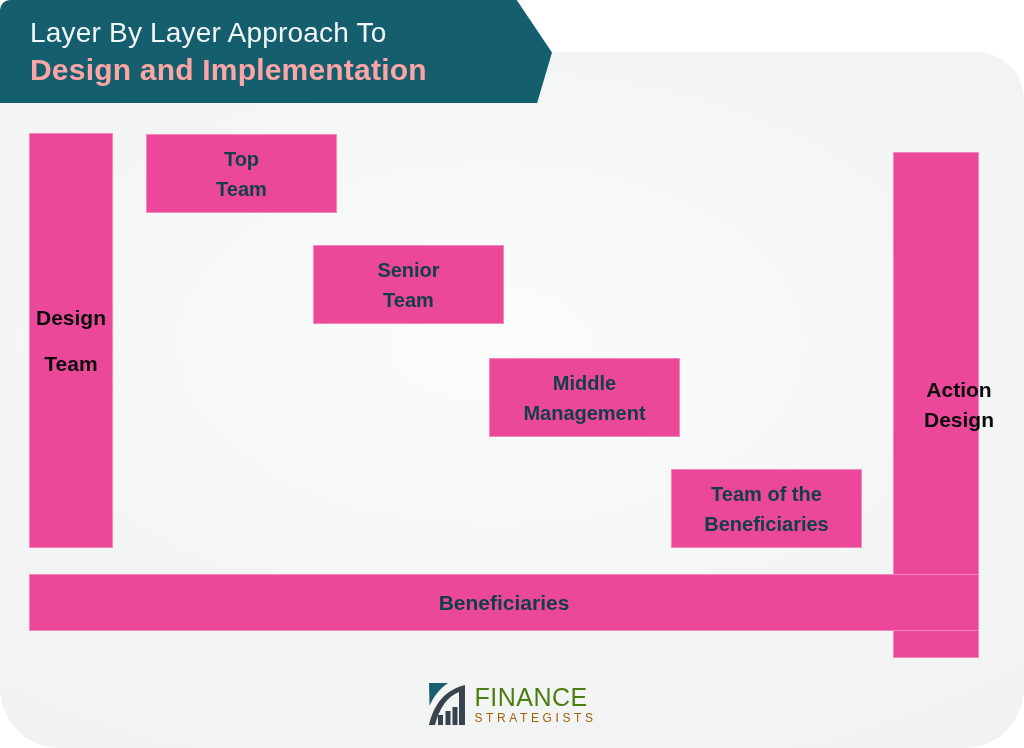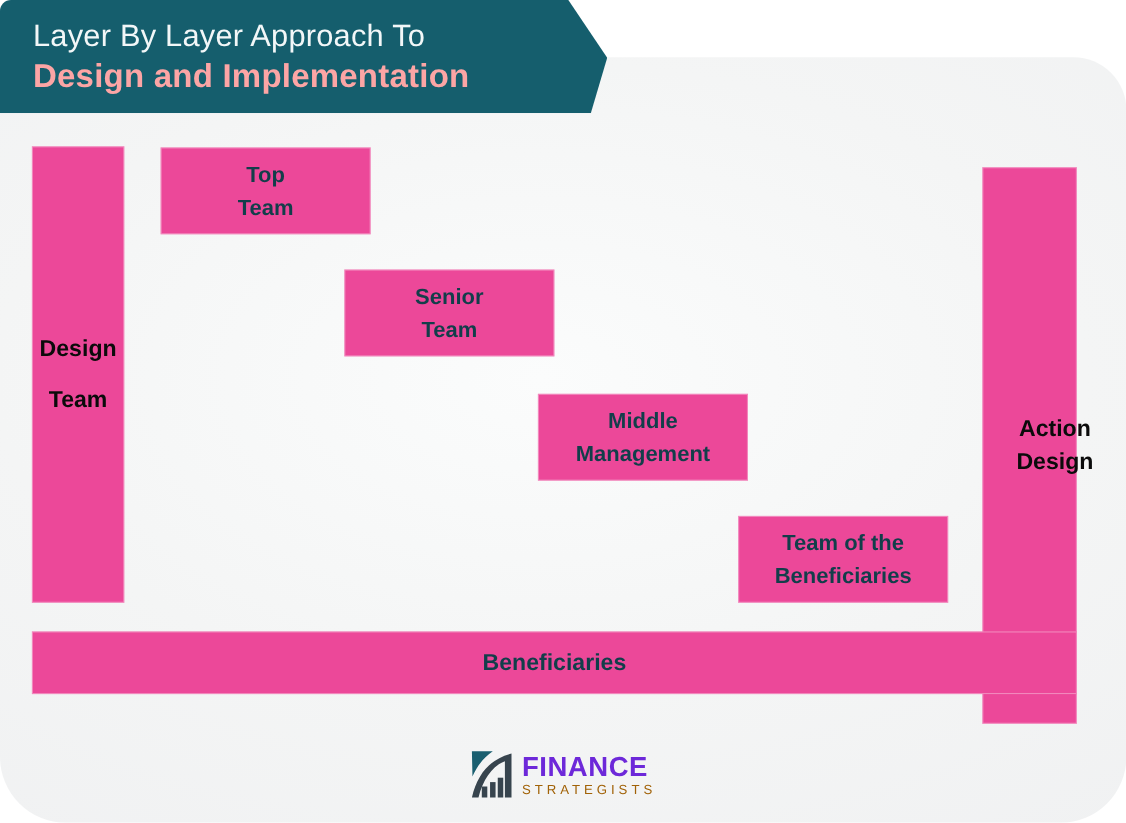"FINANCE" .logo-name { color: #6d28d9 -> #4d7c0f; font-weight: 700 -> 400 }
